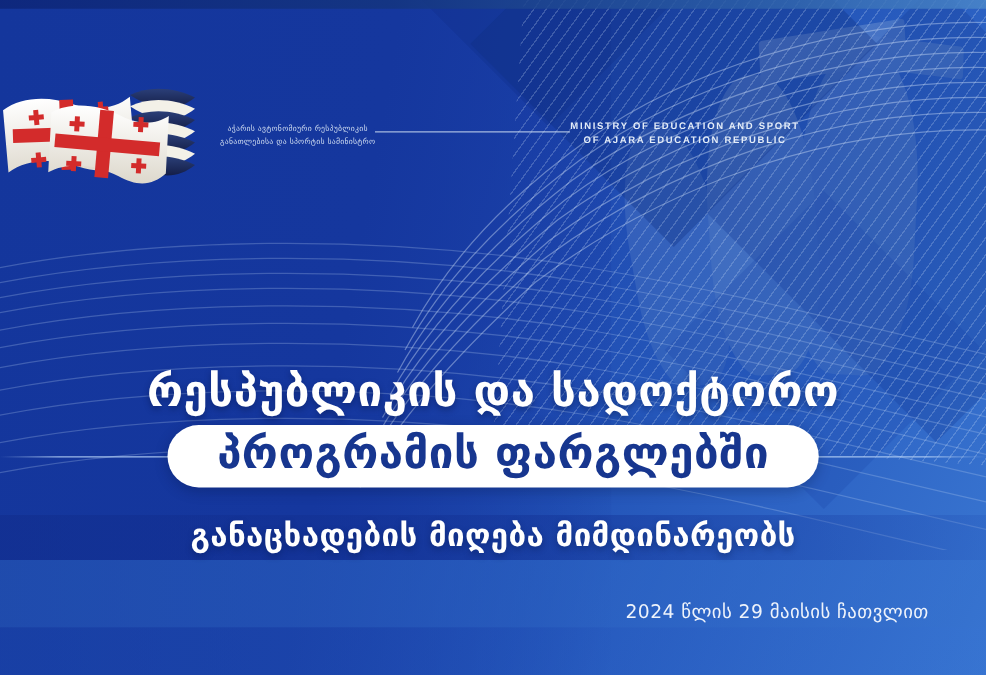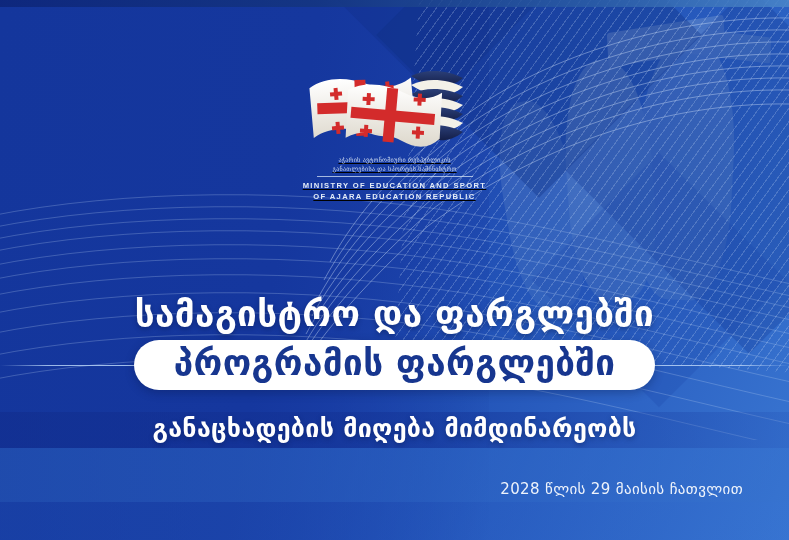"MINISTRY OF EDUCATION AND SPORT" .logo { flex-direction: column -> row; text-decoration: underline -> none }
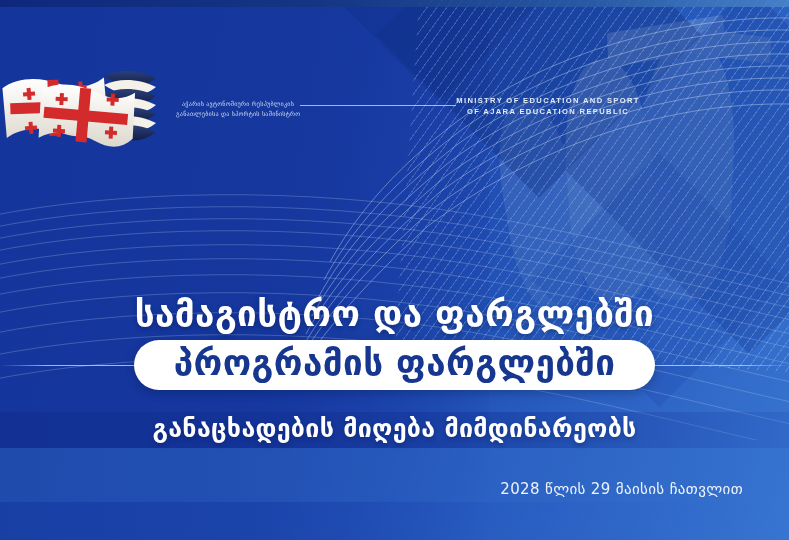"სამაგისტრო და ფარგლებში" div.line1 { text: სამაგისტრო და ფარგლებში -> რესპუბლიკის და სადოქტორო }
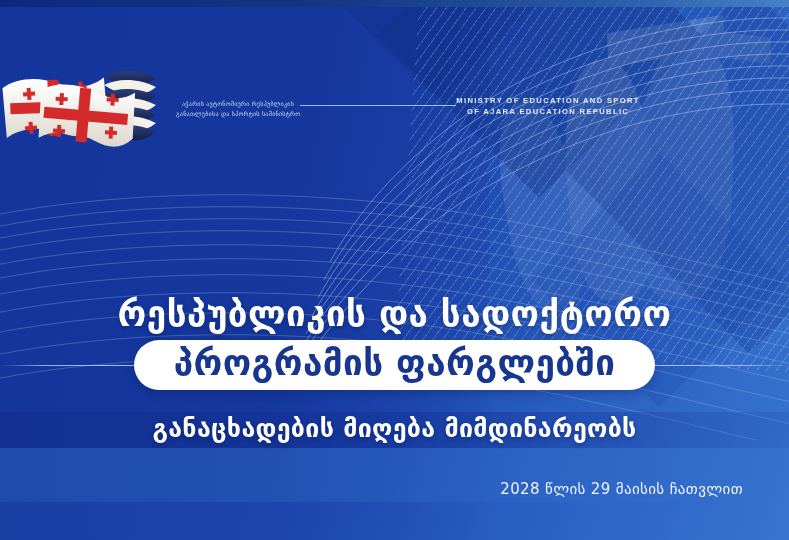"2028 წლის 29 მაისის ჩათვლით" div.date { text: 2028 -> 2024 }
